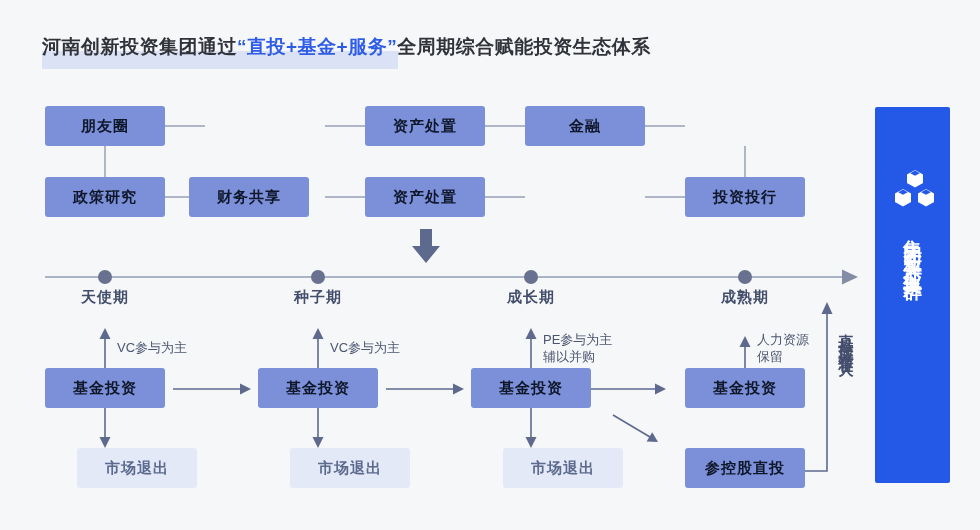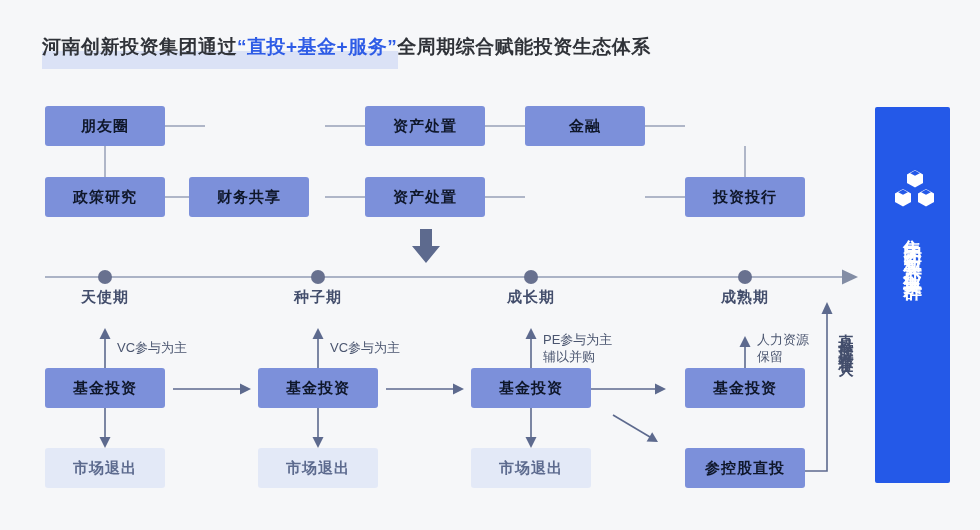"市场退出" .box.light { margin-left: none -> 32px }
